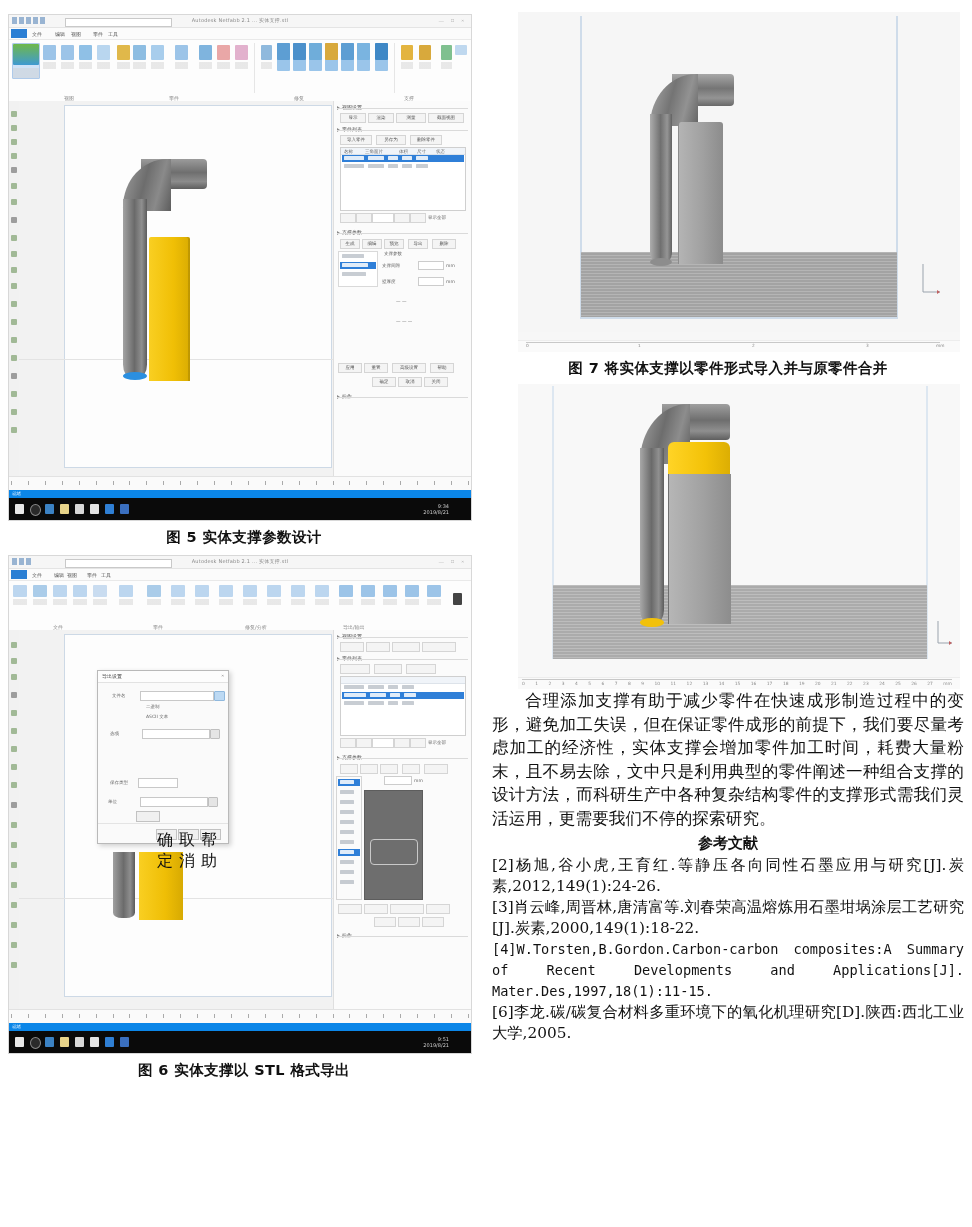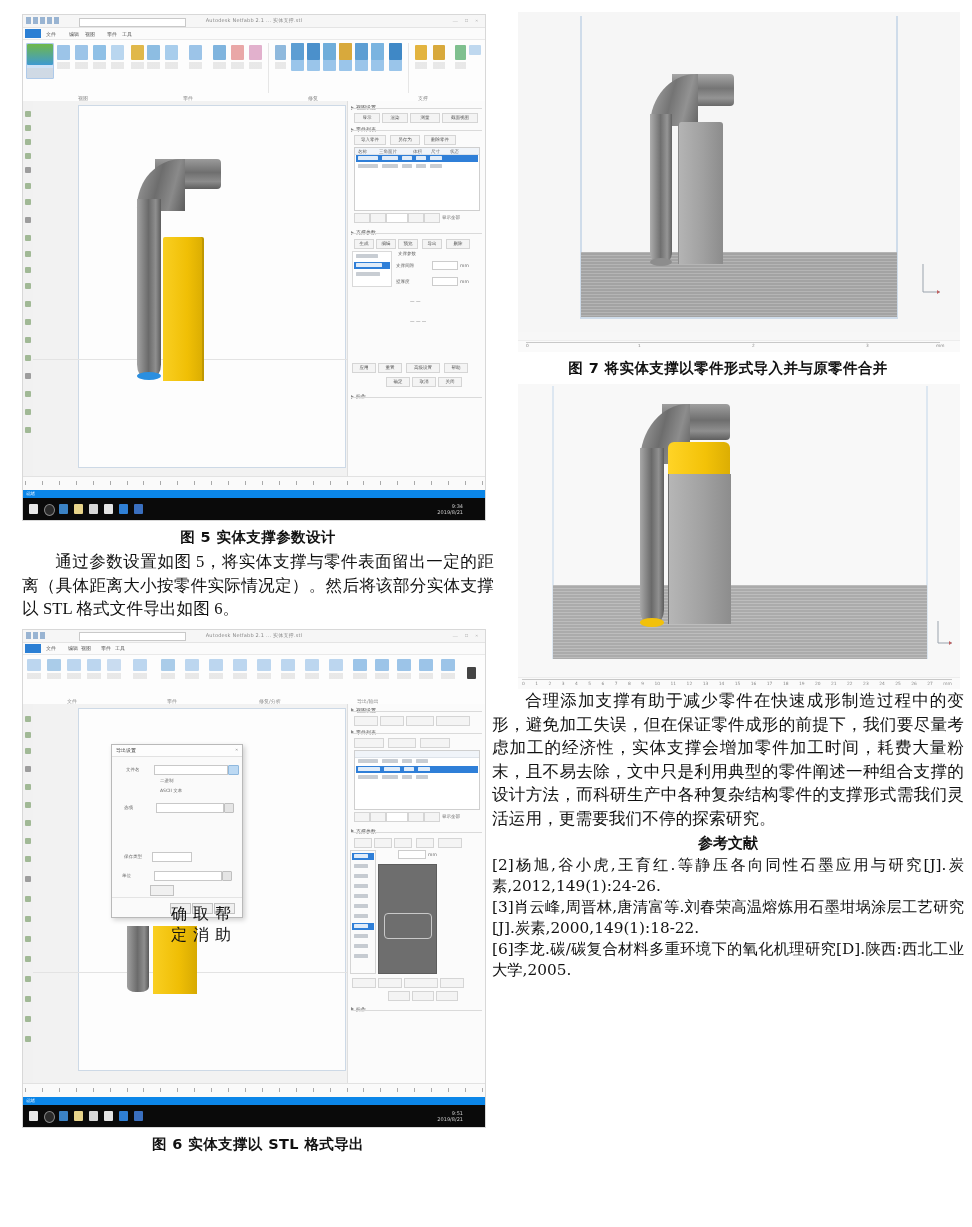"图 5 实体支撑参数设计" .col-left { left: 22px -> 8px }
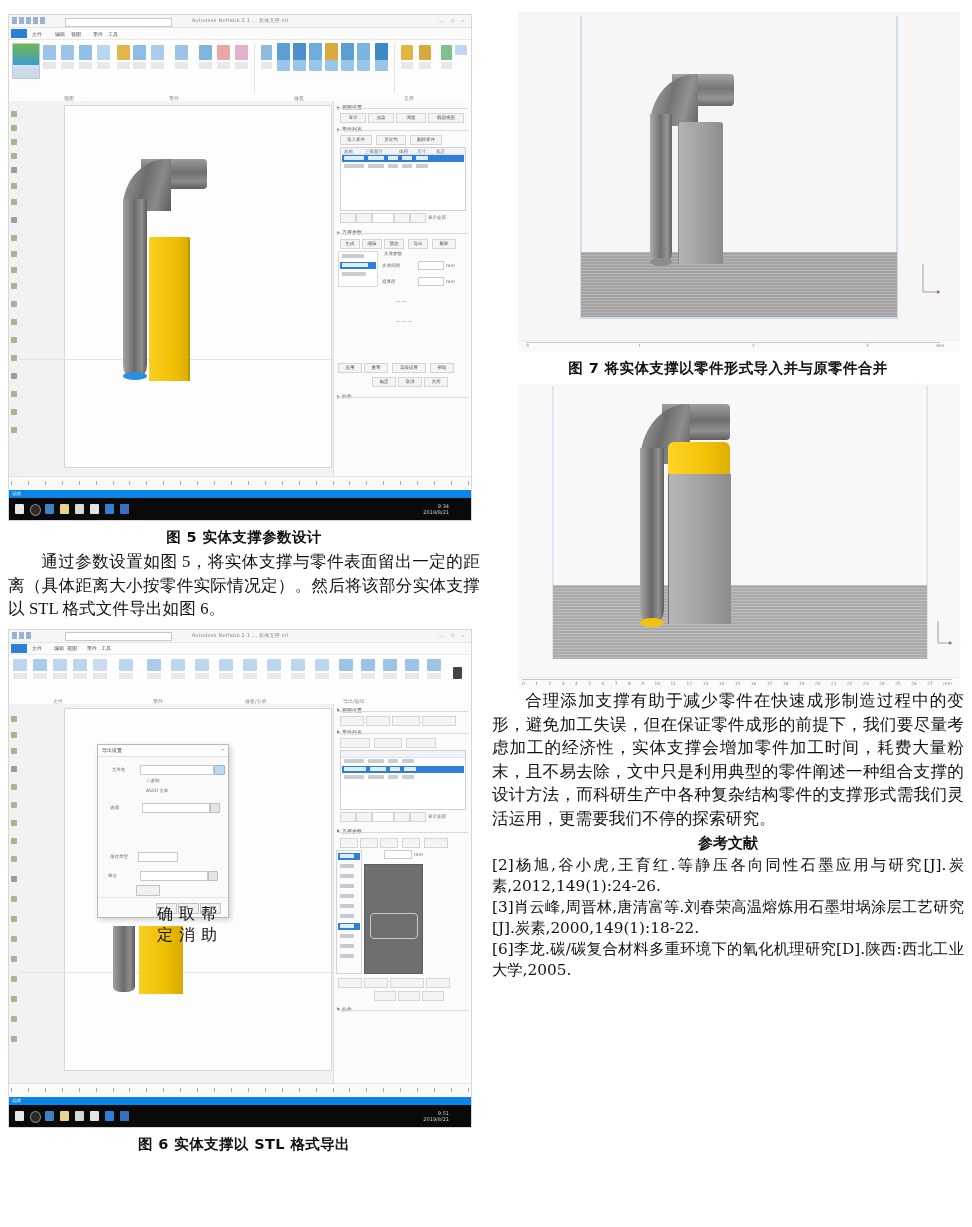"通过参数设置如图" p.para { html: <p>通过参数设置如图 5，将实体支撑与零件表面留出一定的距离（具体距离大小按零件实际情况定）。然后将该部分实体支撑以 STL 格式文件导出如图 6。</p> -> none }
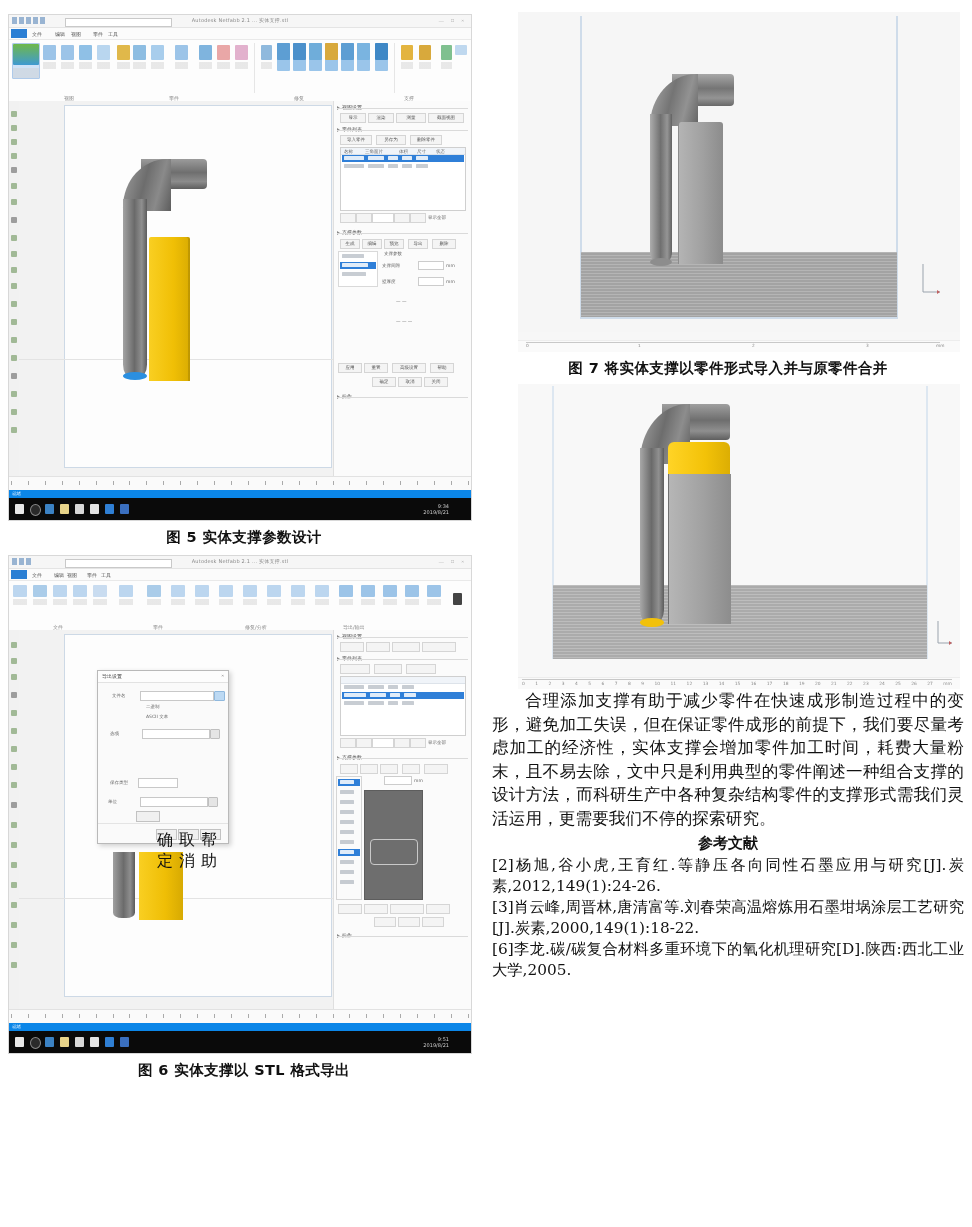"[4]W.Torsten,B.Gordon.Carbon-carbon" p.ref { html: none -> <p>[4]W.Torsten,B.Gordon.Carbon-carbon composites:A Summary of Recent Developments and Applications[J]. Mater.Des,1997,18(1):11-15.</p> }
